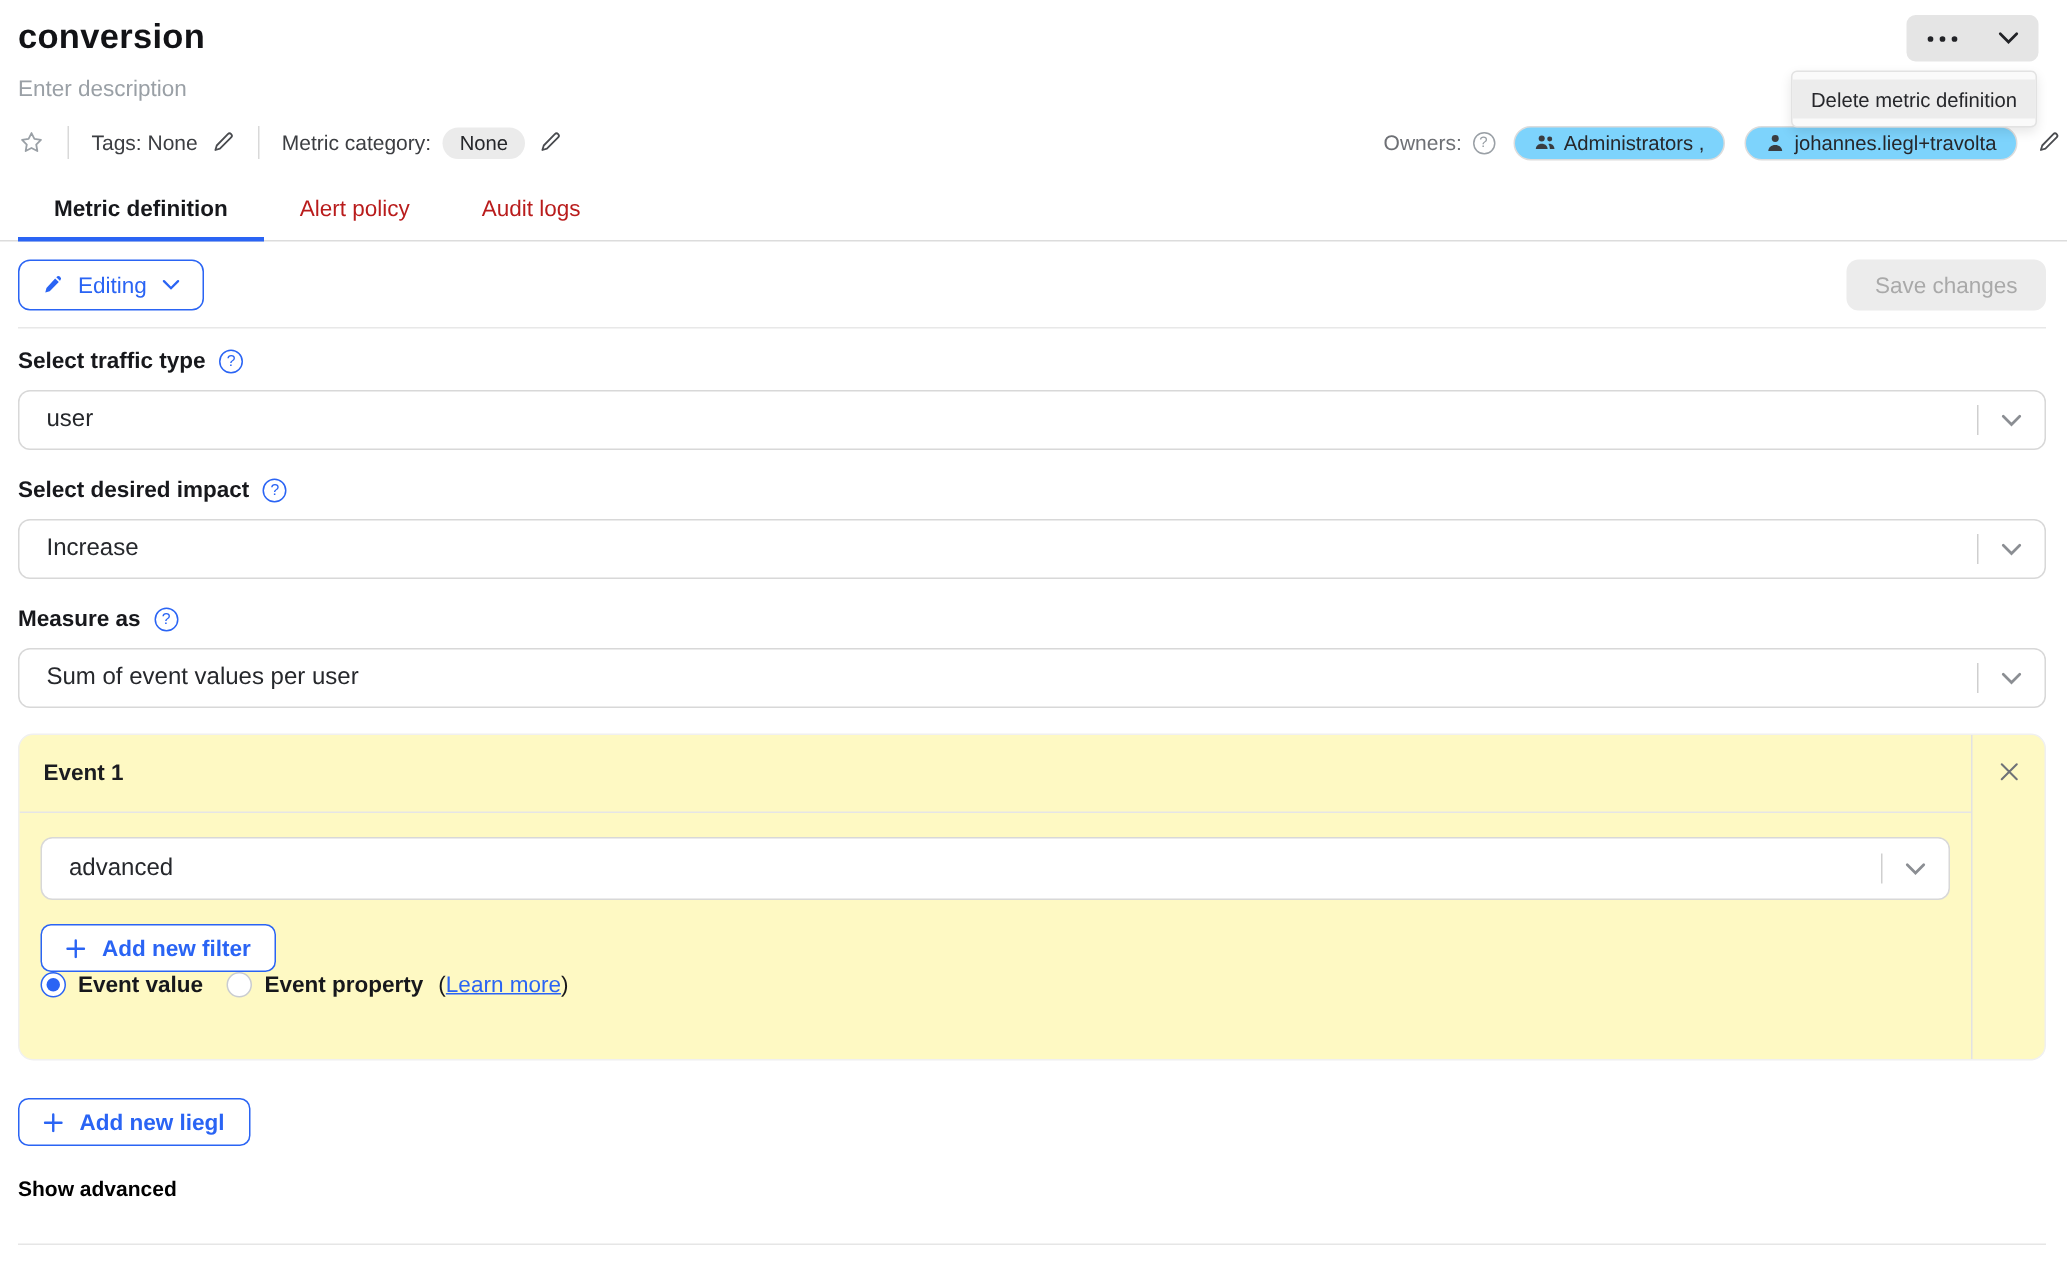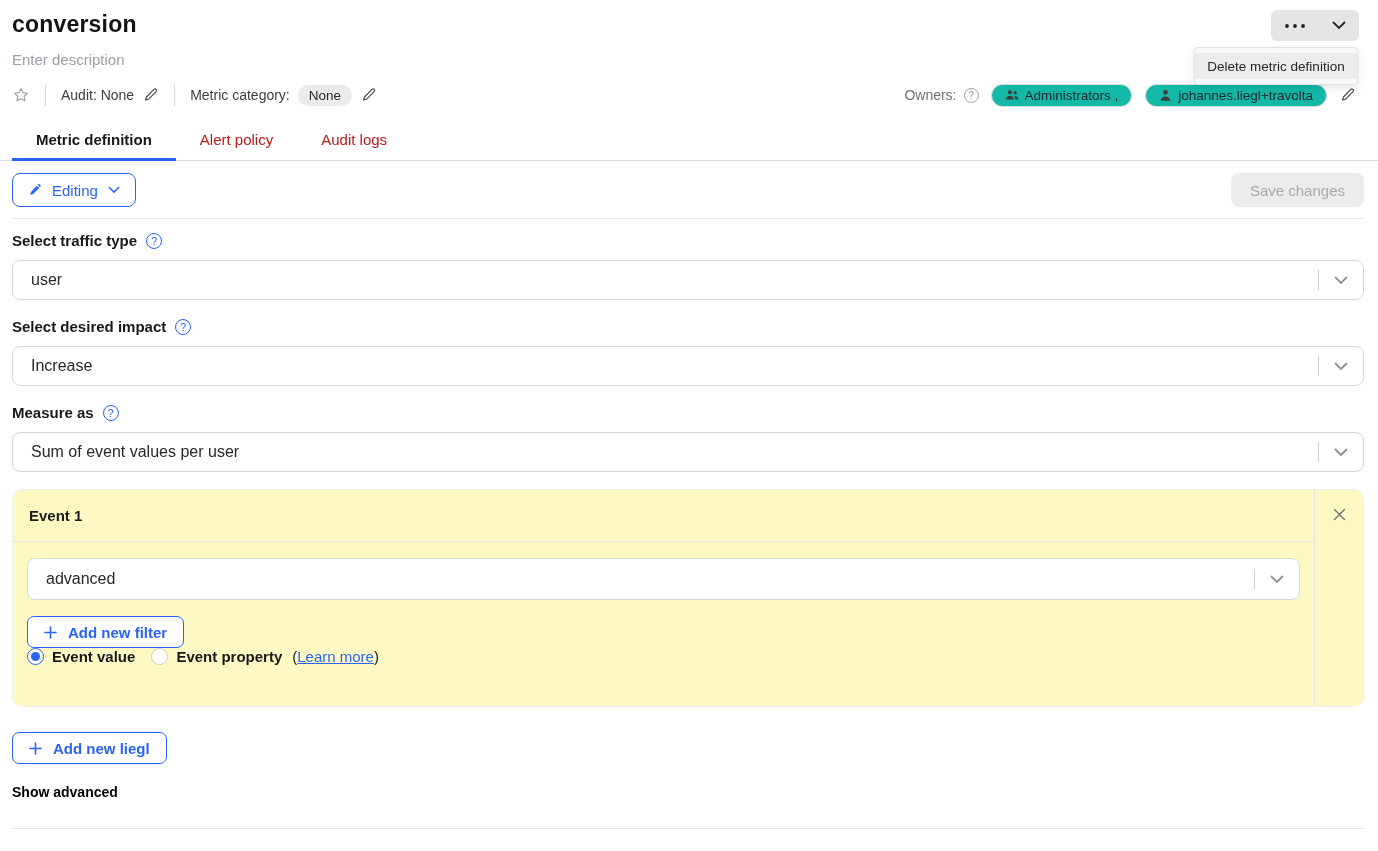"conversion" .header { padding: 0 22px 0 12px -> 0 4px 0 12px }
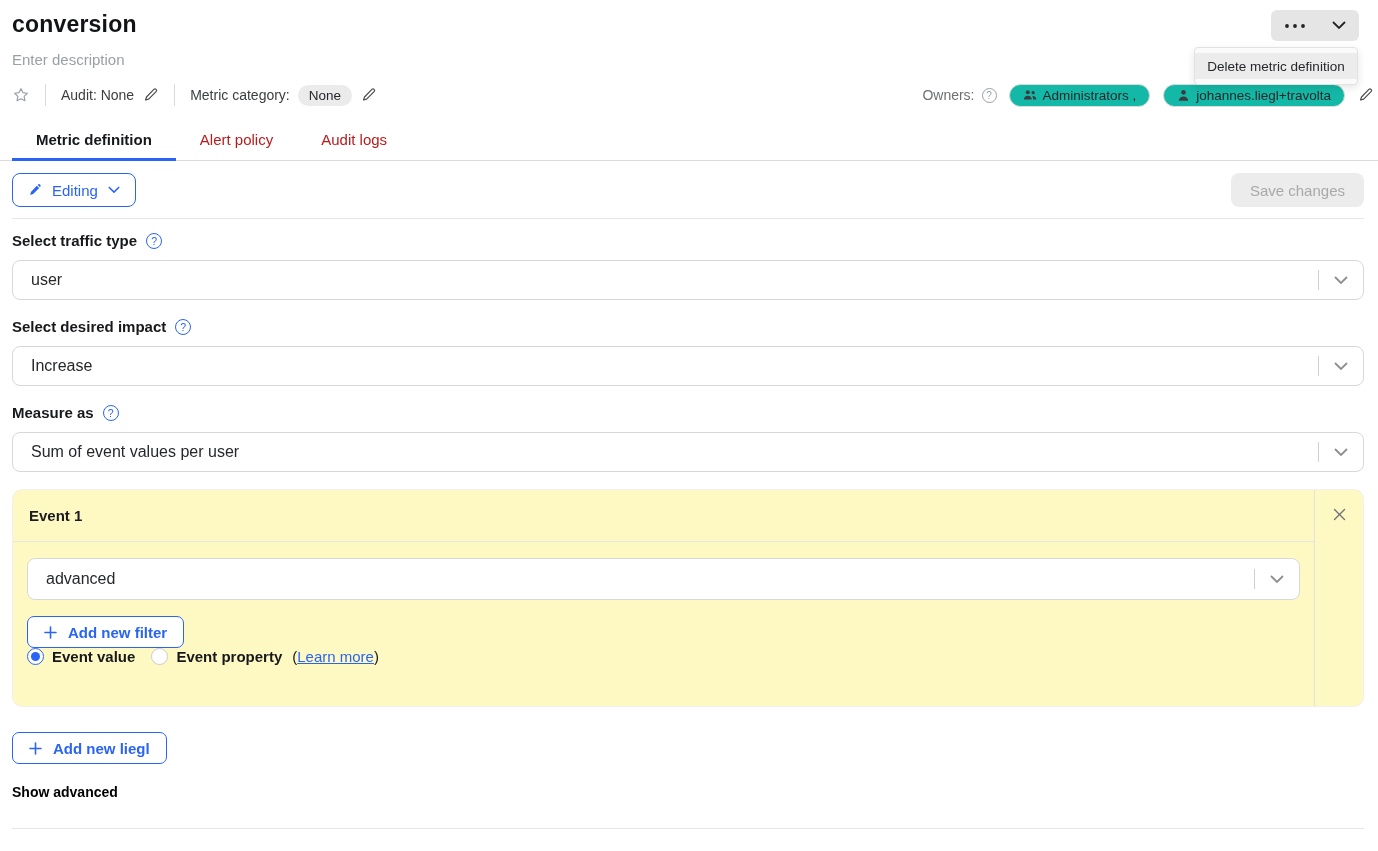"Audit: None" span.meta-text { text: Audit -> Tags }
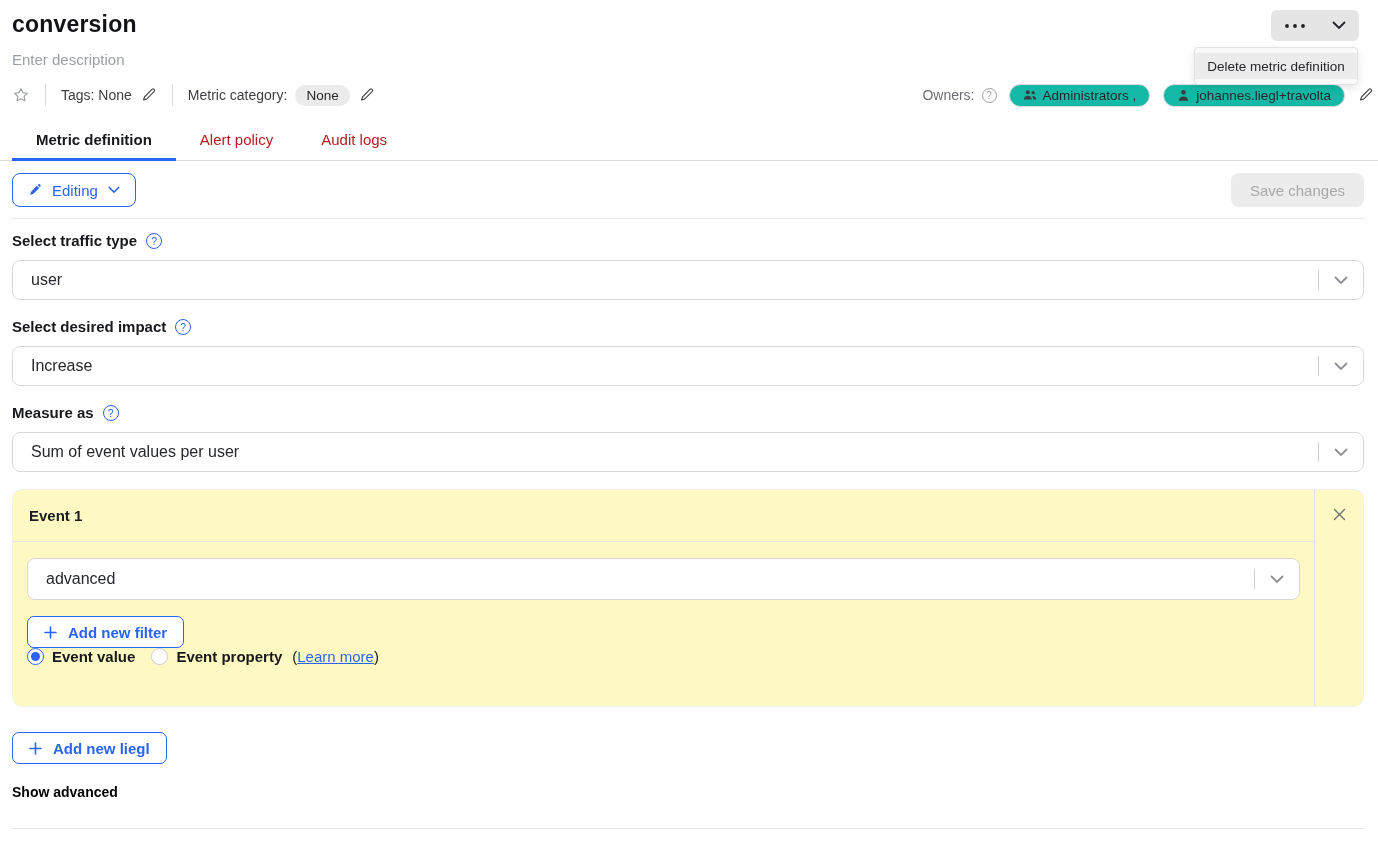"Administrators ," .owner-pill { background: #14b8a6 -> #7dd3fc }
